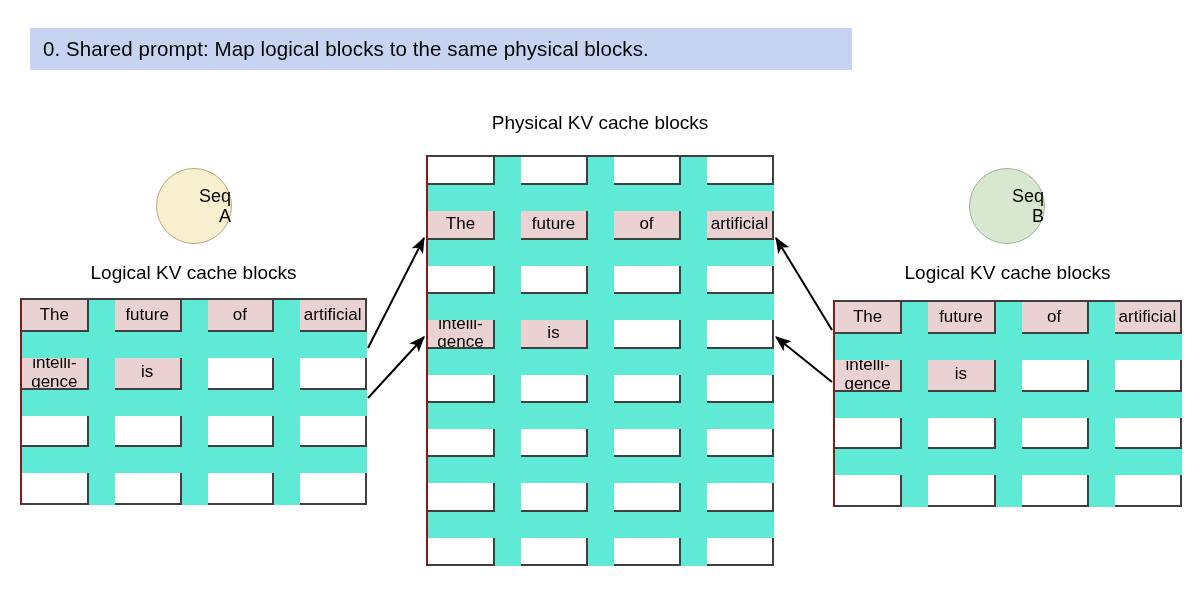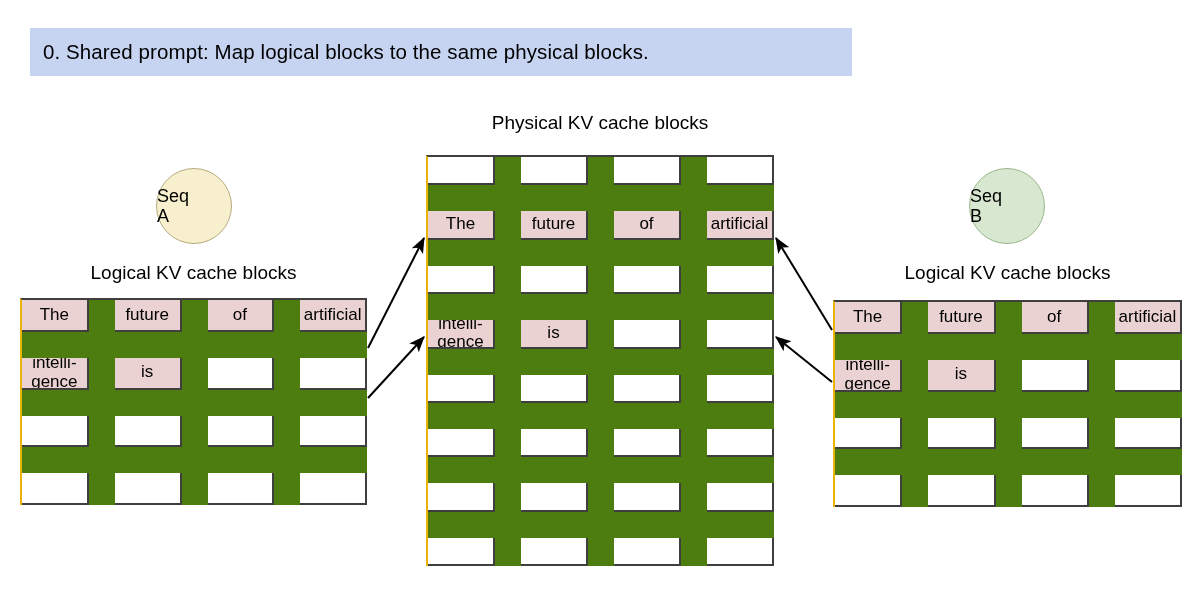"0. Shared prompt: Map logical" #banner { height: 48px -> 42px }
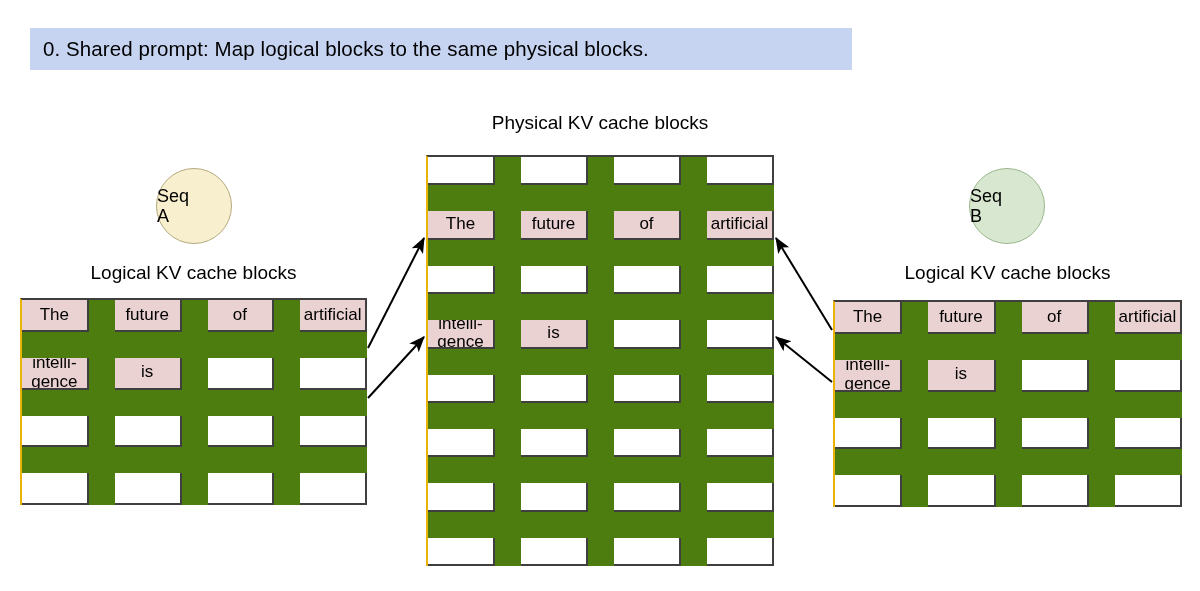"Seq" .seq-circle { align-items: flex-start -> flex-end }
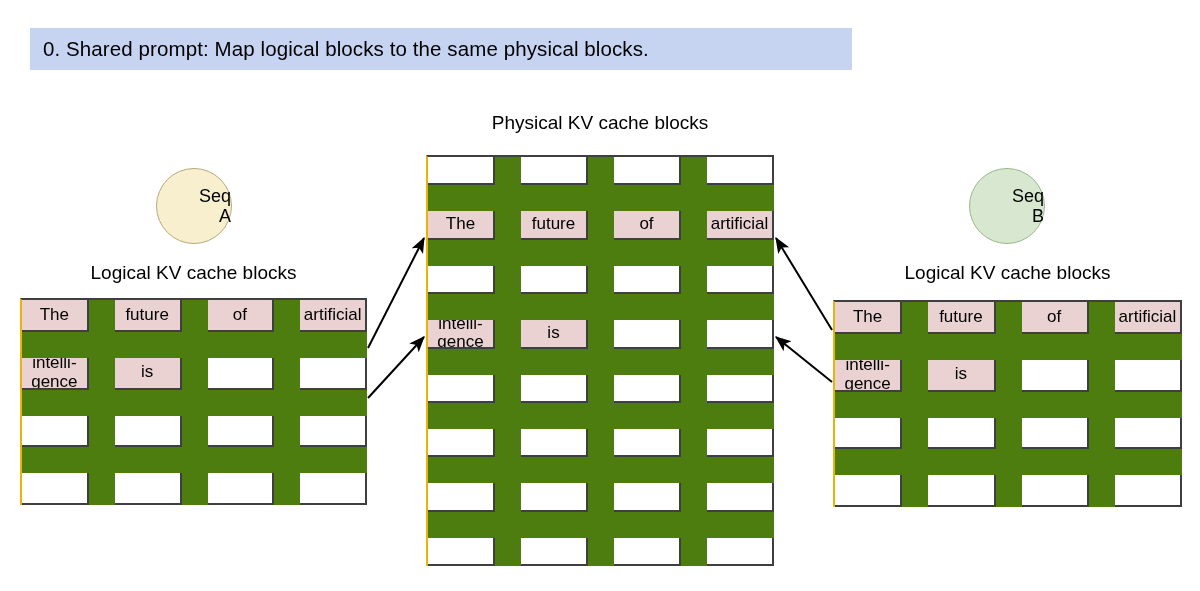"The" .grid { background: #4d7c0f -> #5eead4; border-left: 2px solid #eab308 -> 2px solid #7f1d1d }
